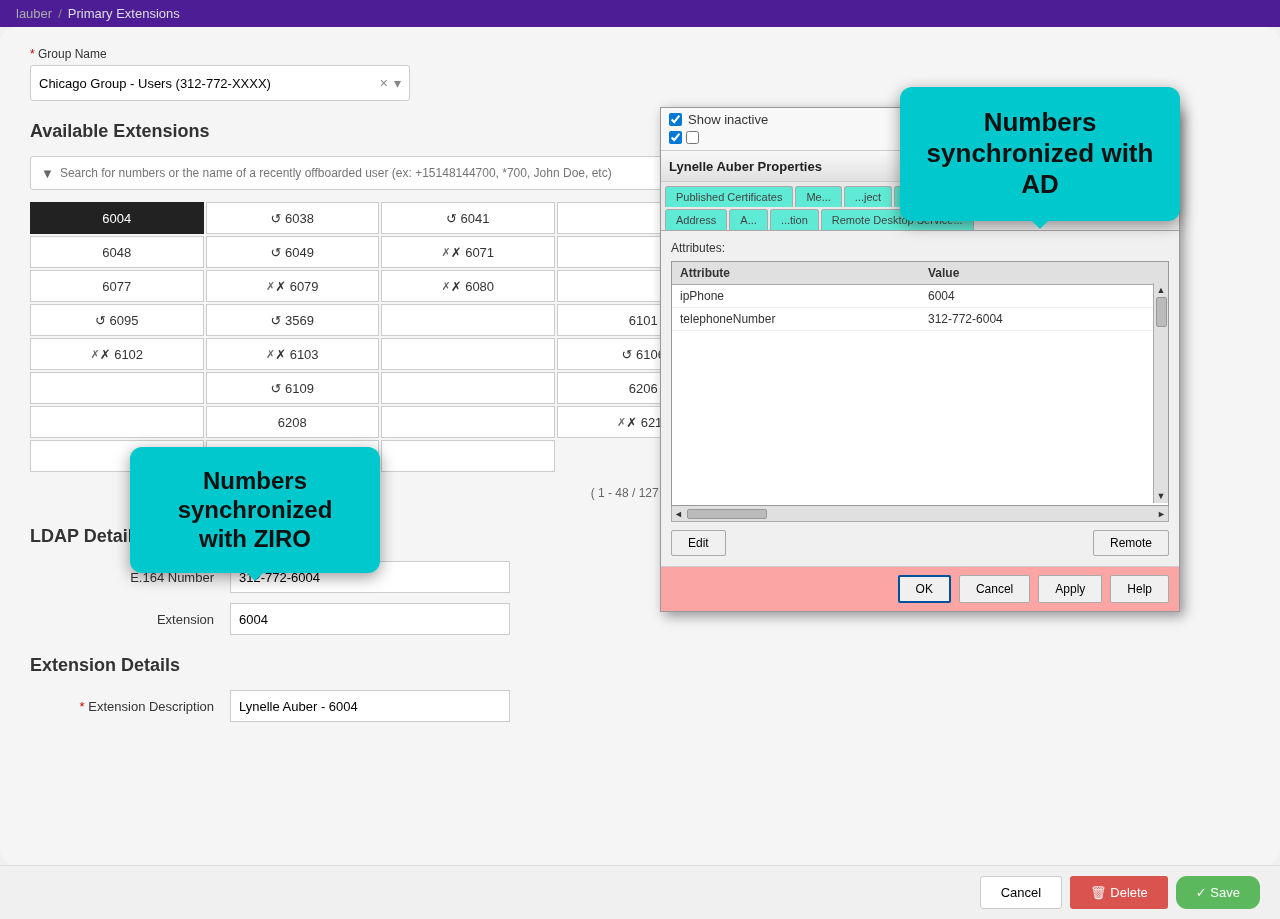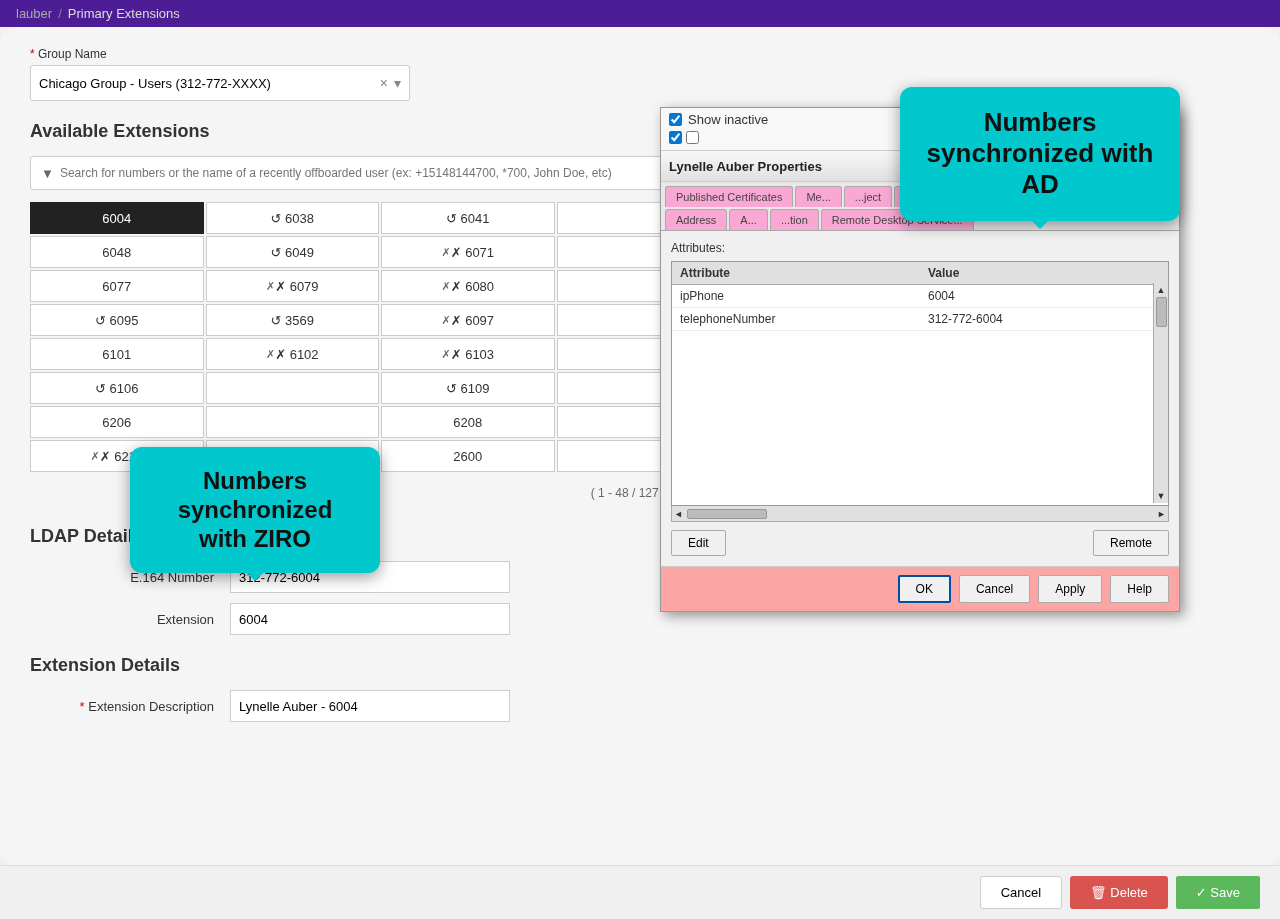"Published Certificates" .dialog-tab { background: #f9a8d4 -> #5eead4 }
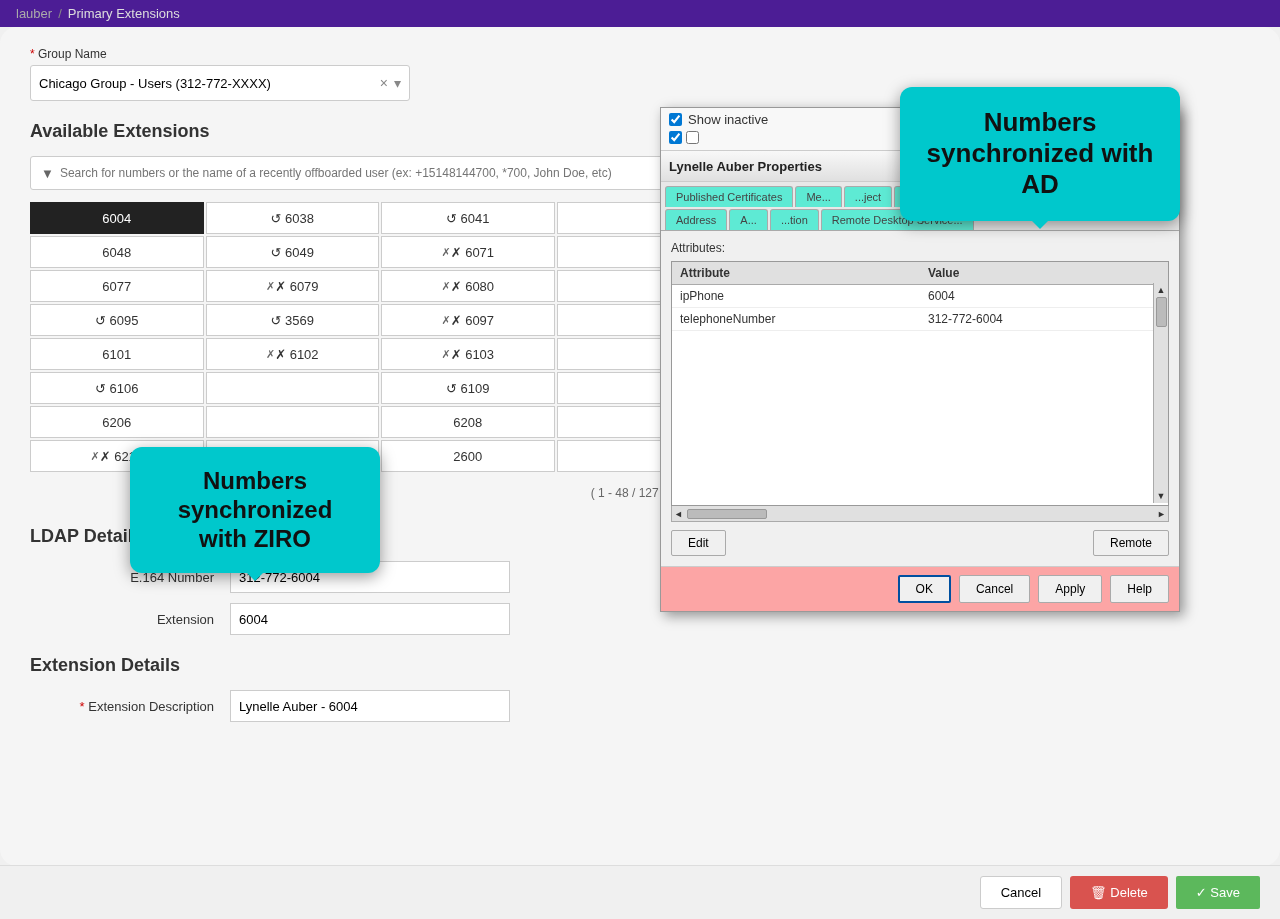"✗ 6097" div.ext-cell { html: <div>✗ 6097</div> -> none }
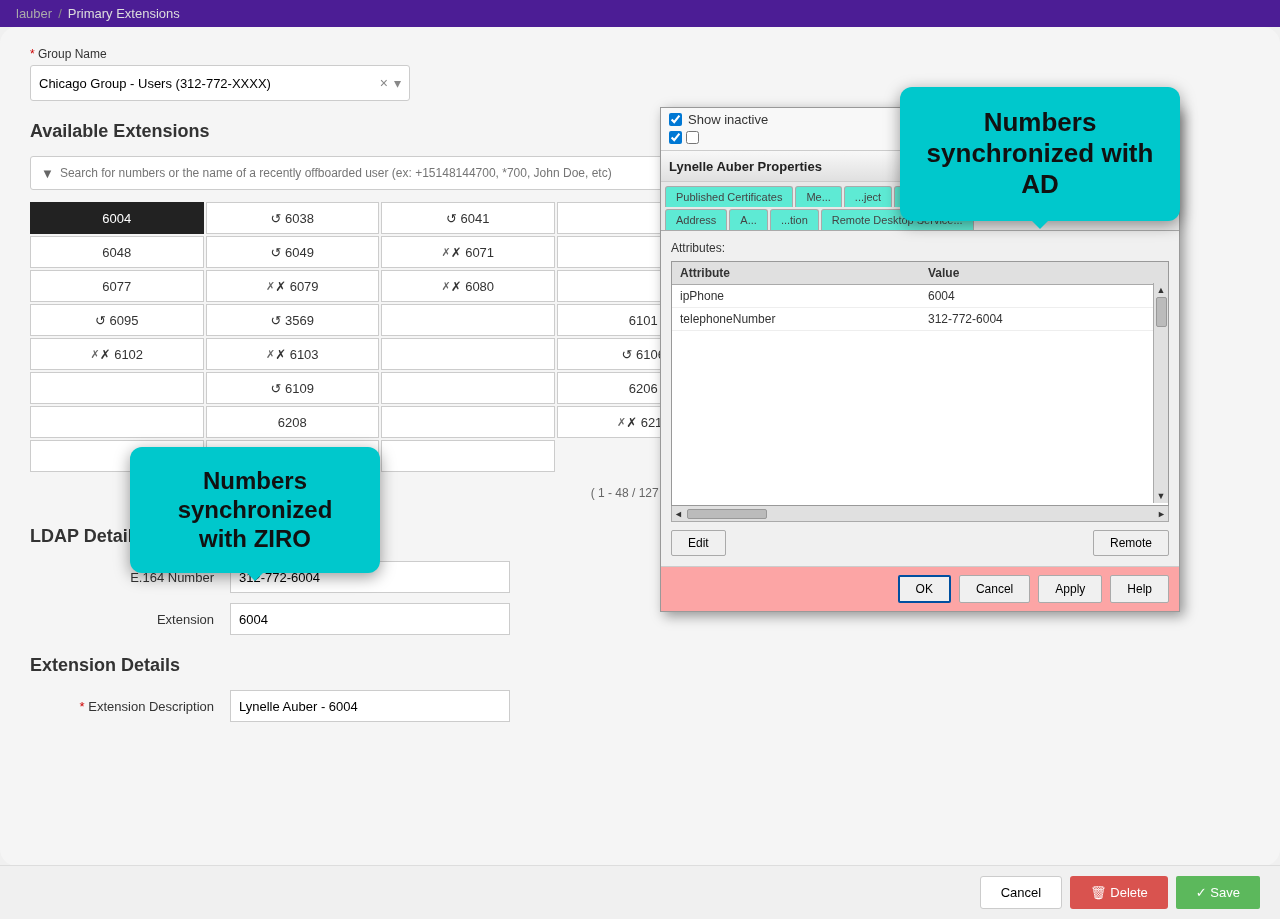"✓ Save" .btn-save { border-radius: 2px -> 11px }
